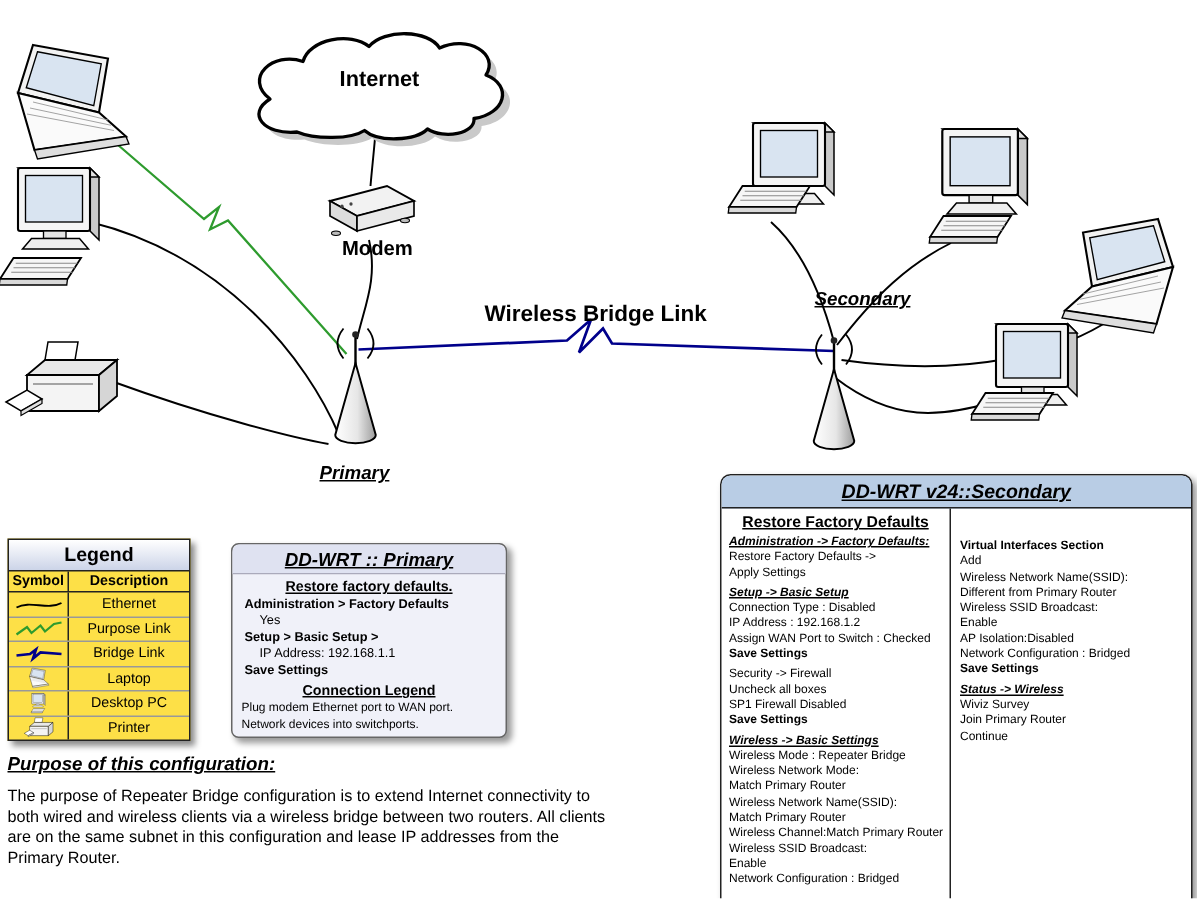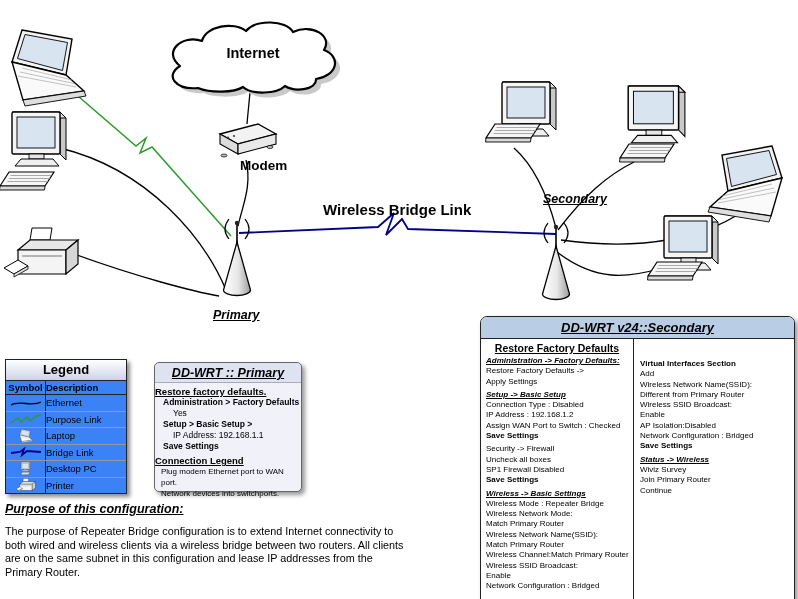"Modem" .modemlbl { left: 240px -> 228px }
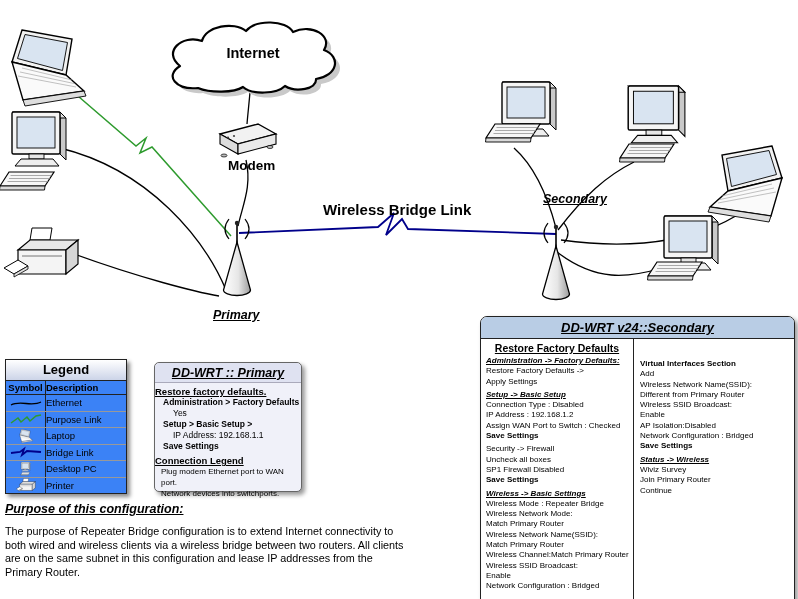"Legend" .legend { background: #3b82f6 -> #fde047 }
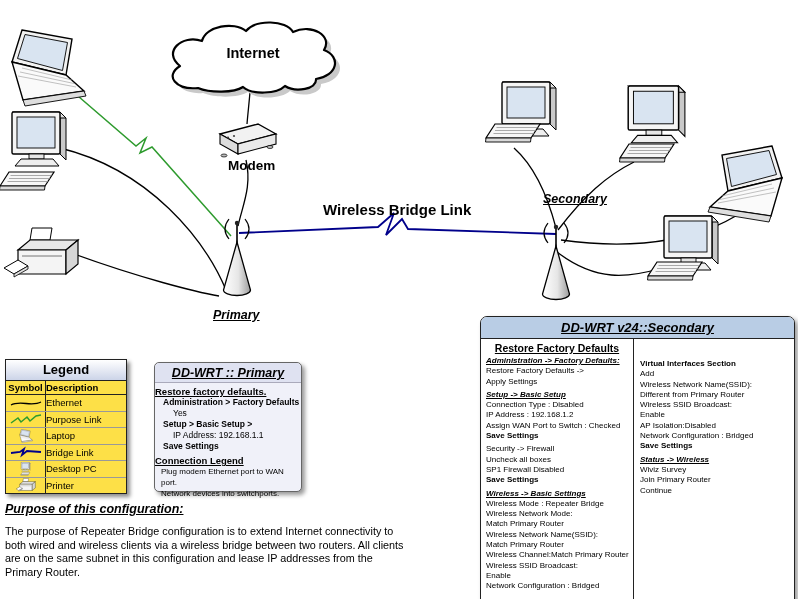"DD-WRT :: Primary" .primary-box { width: 148px -> 184px }
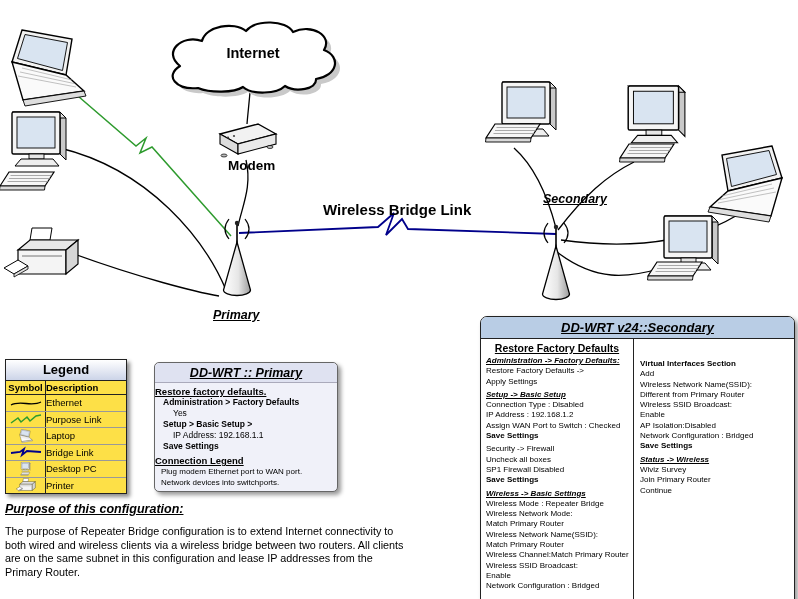"Description" .desc-col { text-align: left -> center }
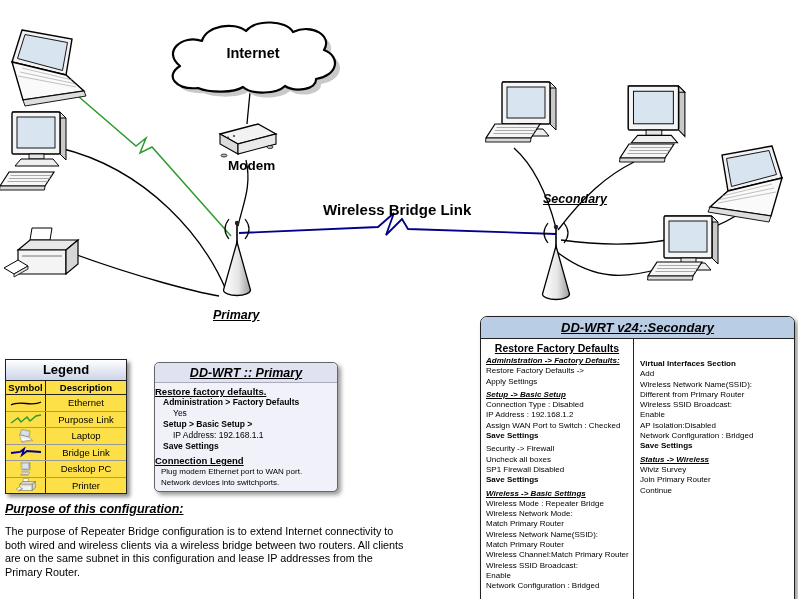"Restore factory defaults." .pri-sec { text-align: left -> center }
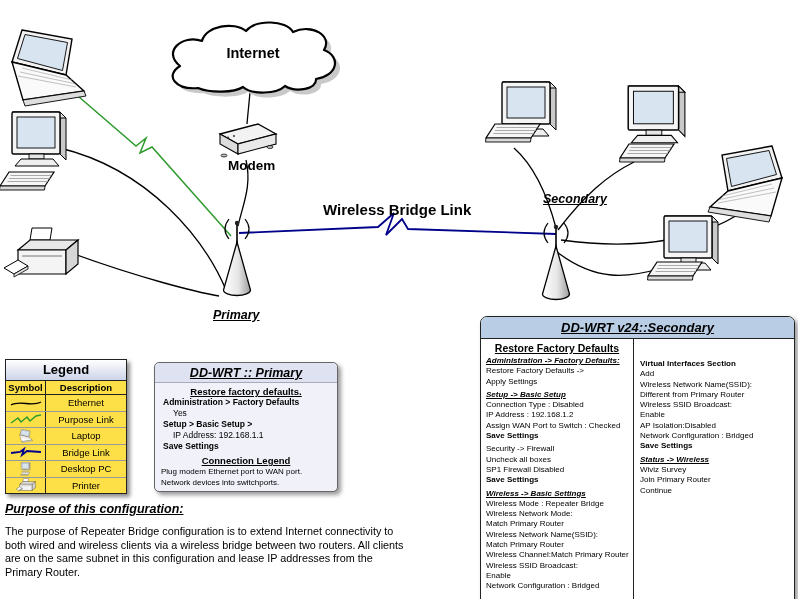"Laptop" div.legend-row { order: before "Bridge Link" -> after "Bridge Link" }
